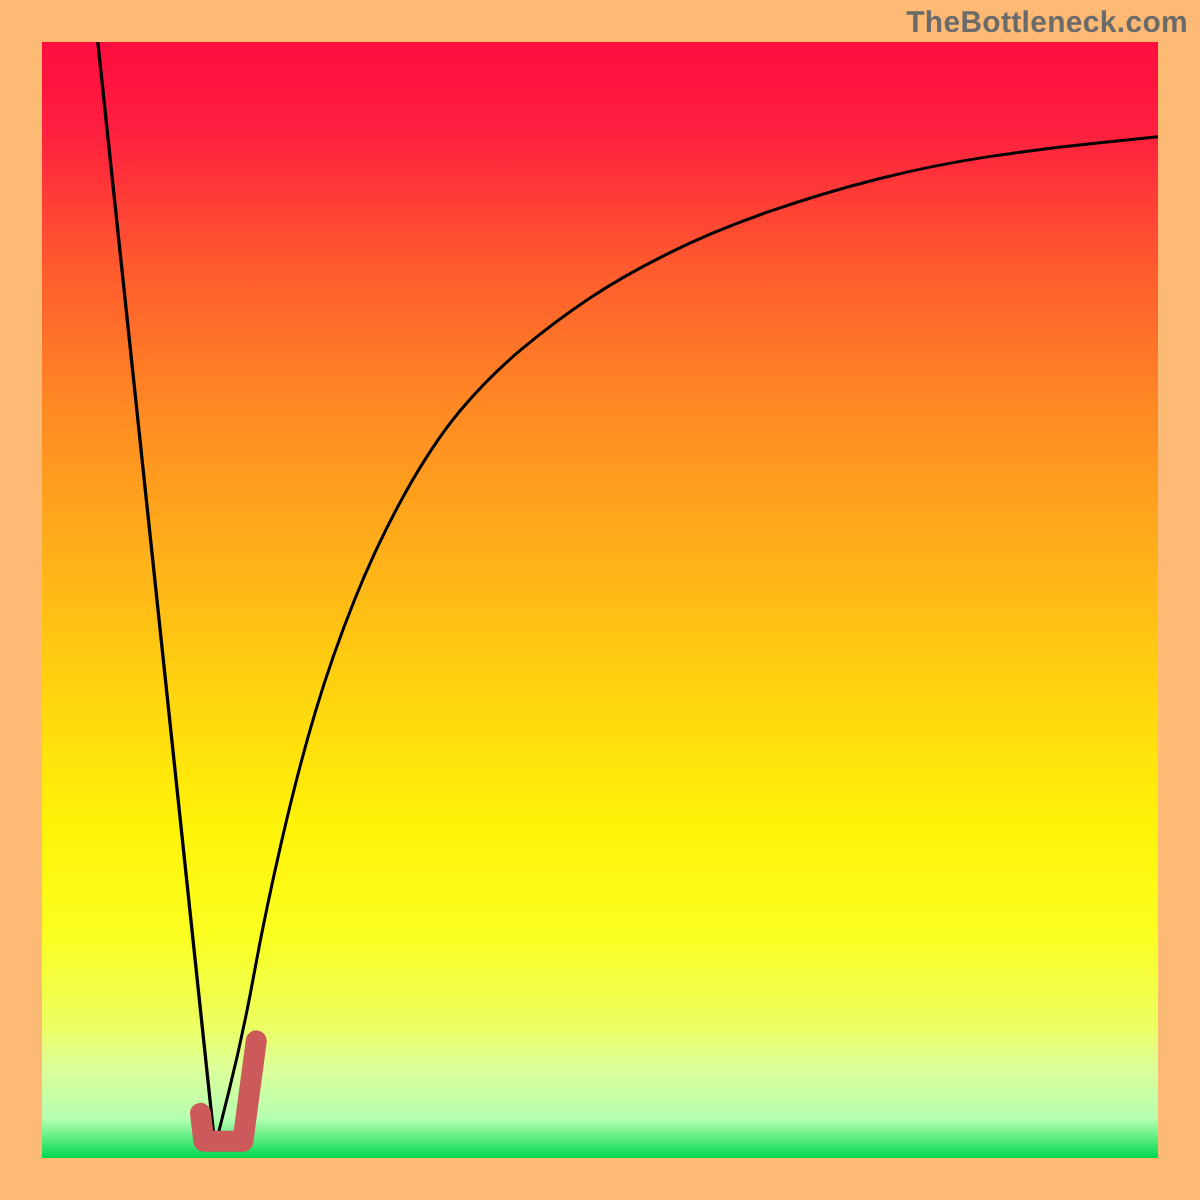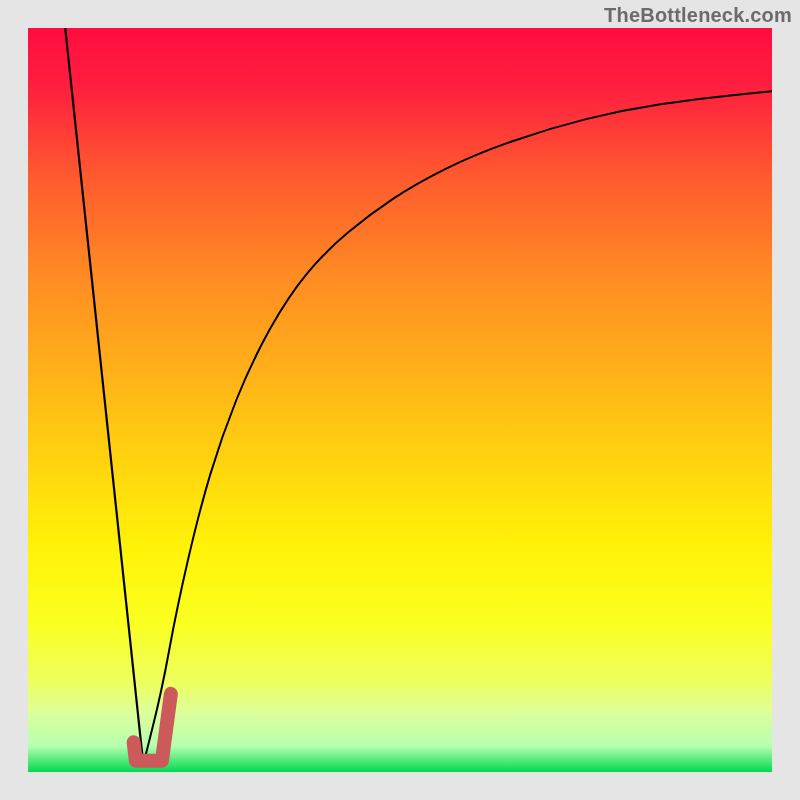"TheBottleneck.com" .outer { background: #e5e5e5 -> #fdba74 }
